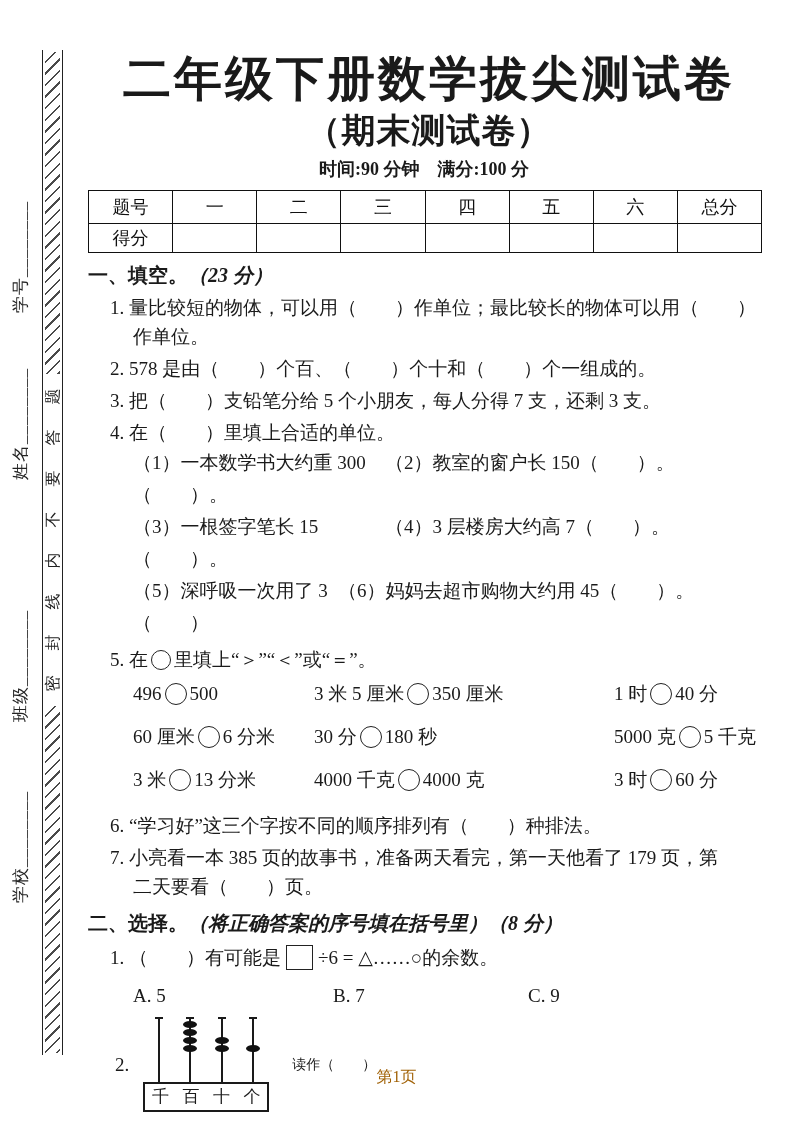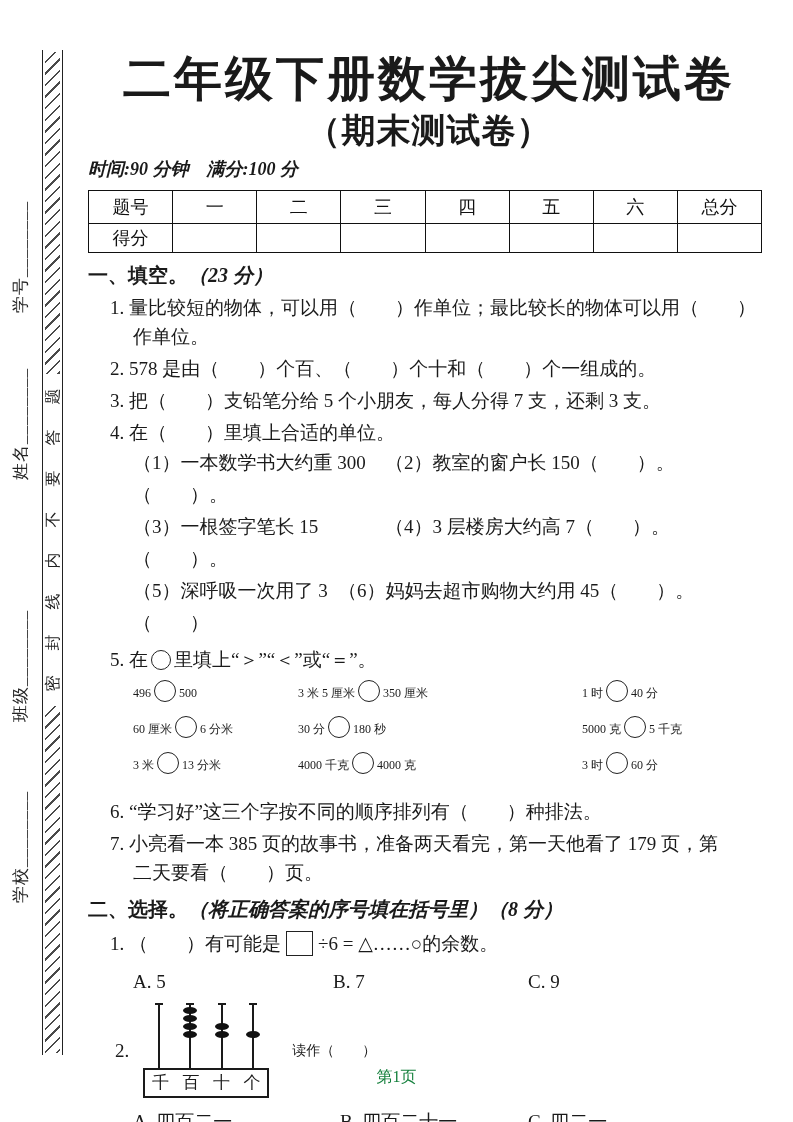"时间:90 分钟 满分:100 分" .meta { font-style: italic -> none; text-align: left -> center }
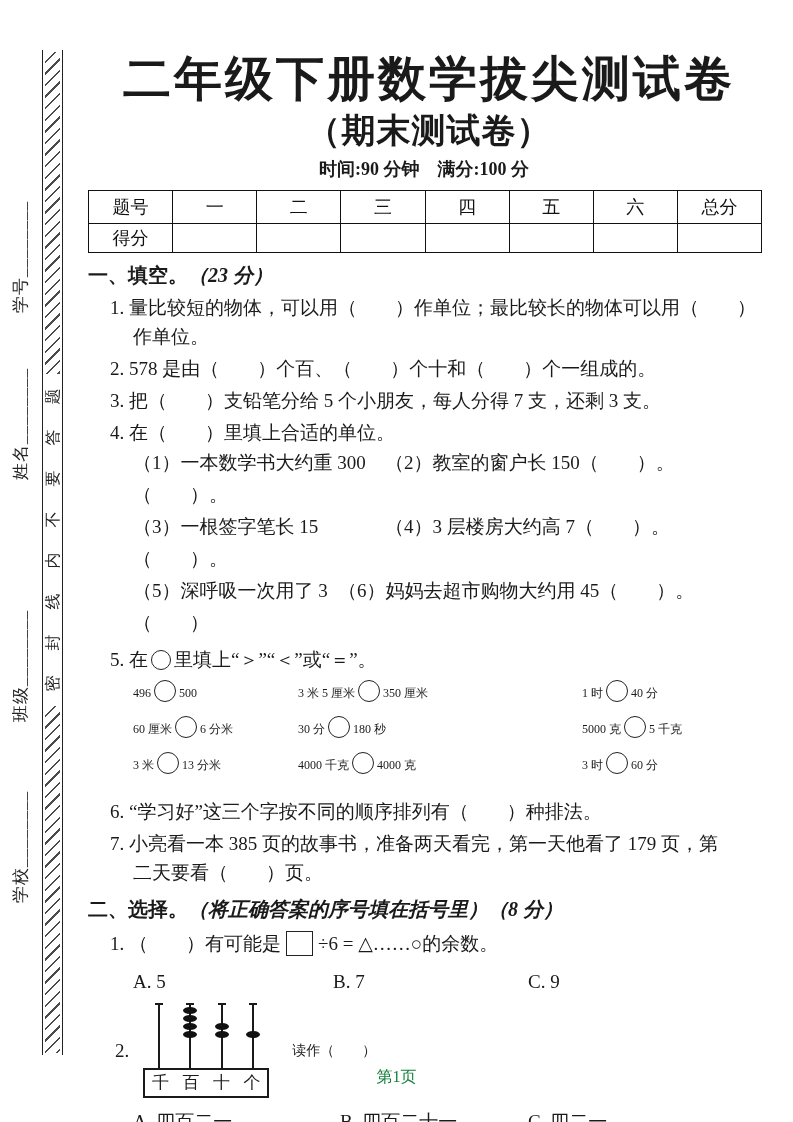"496 500" .cmp-grid { font-size: 12px -> 19px; gap: none -> 16px }
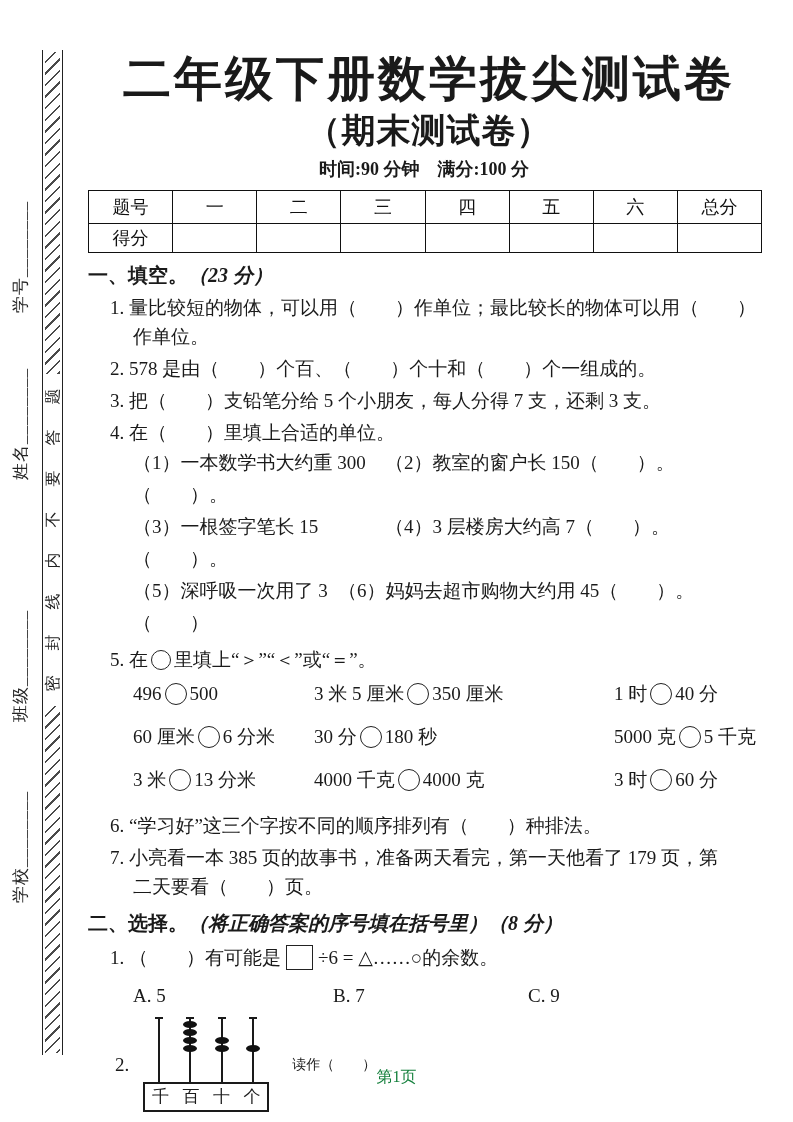"第1页" .footer { color: #15803d -> #a16207 }
